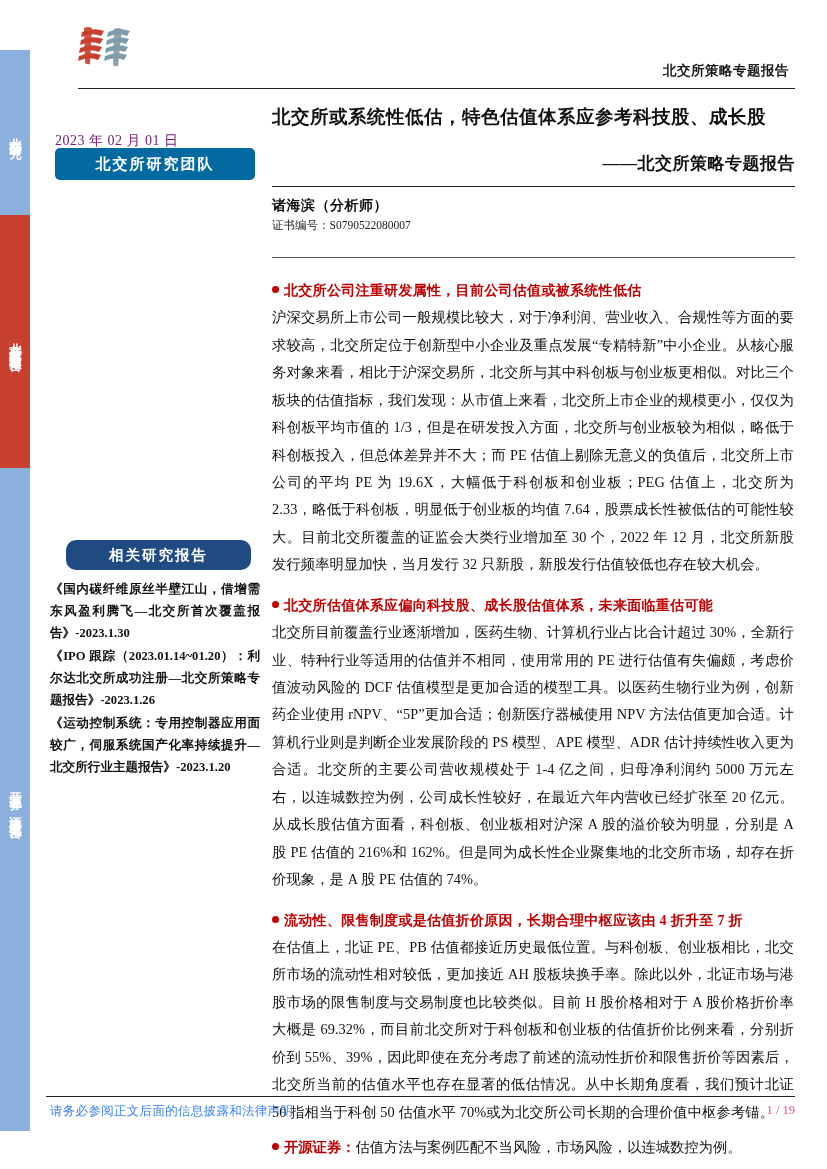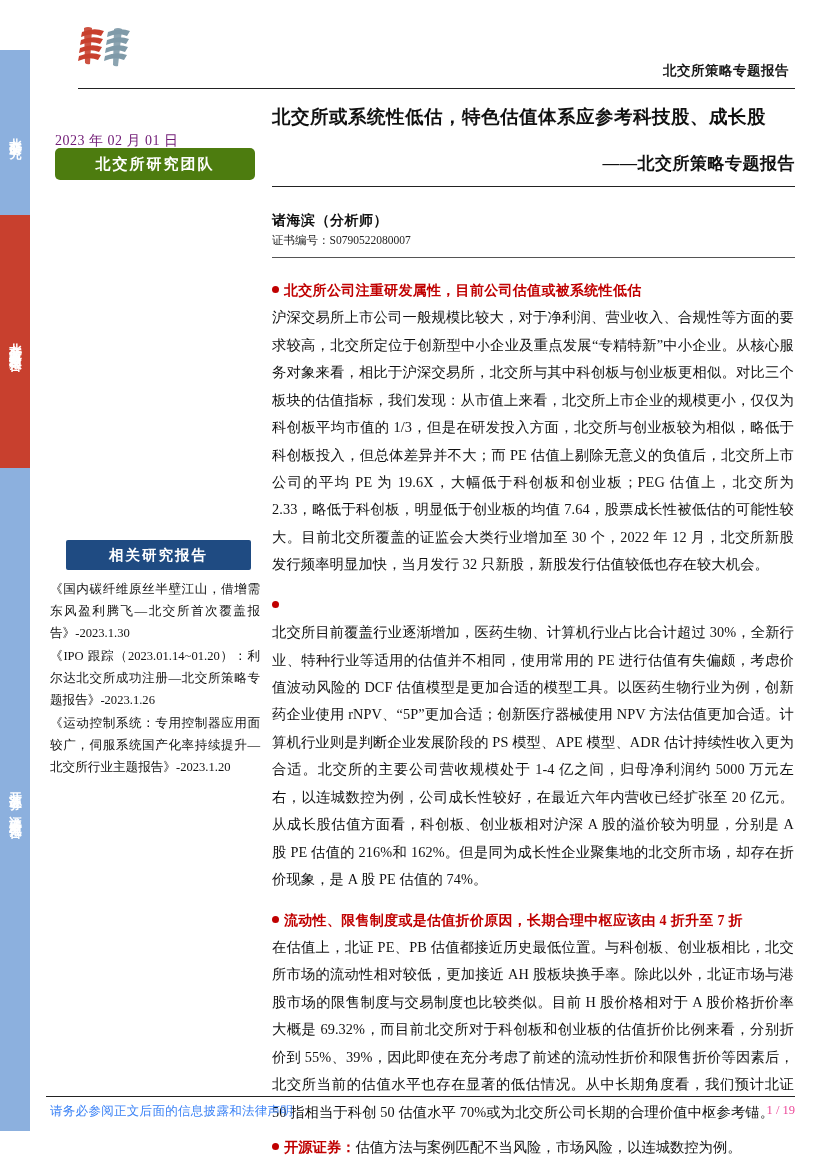"北交所研究团队" .team-badge { background: #4d7c0f -> #0369a1 }
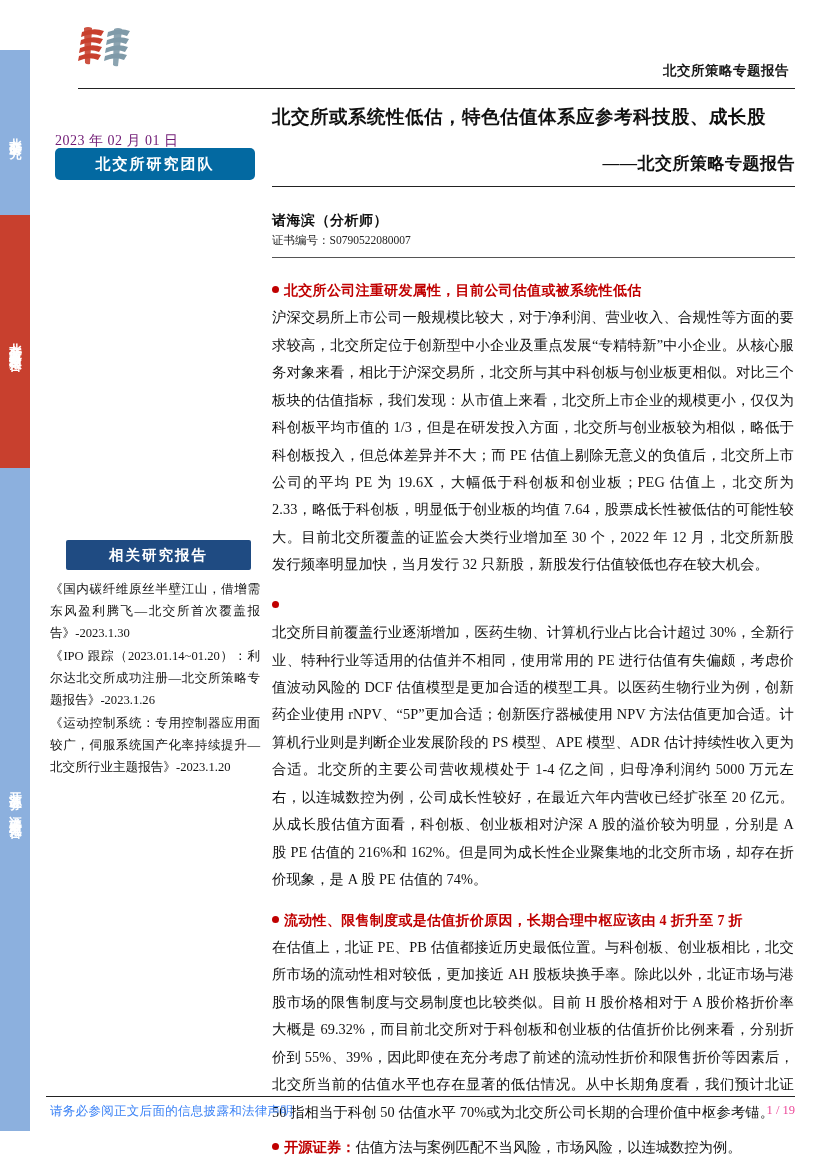"诸海滨（分析师）" .analyst { margin-top: 15px -> none }
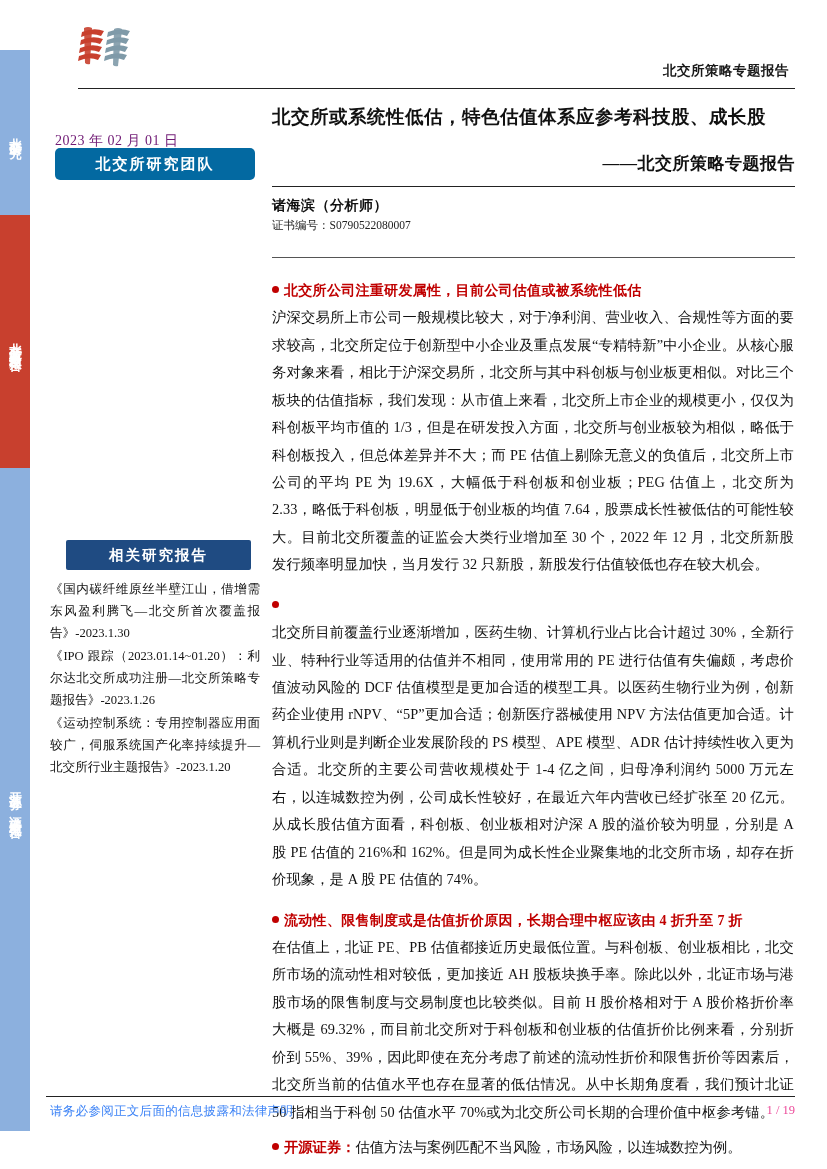"相关研究报告" .rel-badge { border-radius: 2px -> 10px }
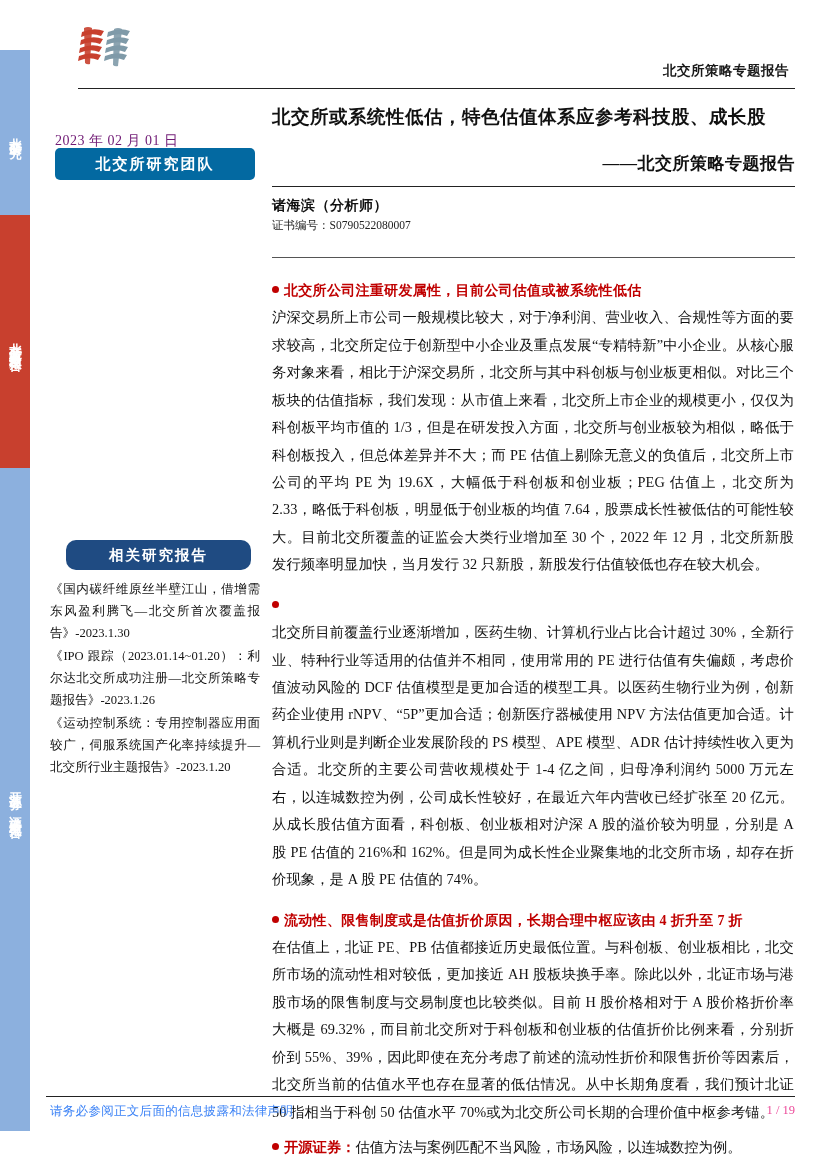"《国内碳纤维原丝半壁江山，借增需东风盈利腾飞—北交所首次覆盖报告》-2023.1" .rel-item { font-weight: none -> bold }
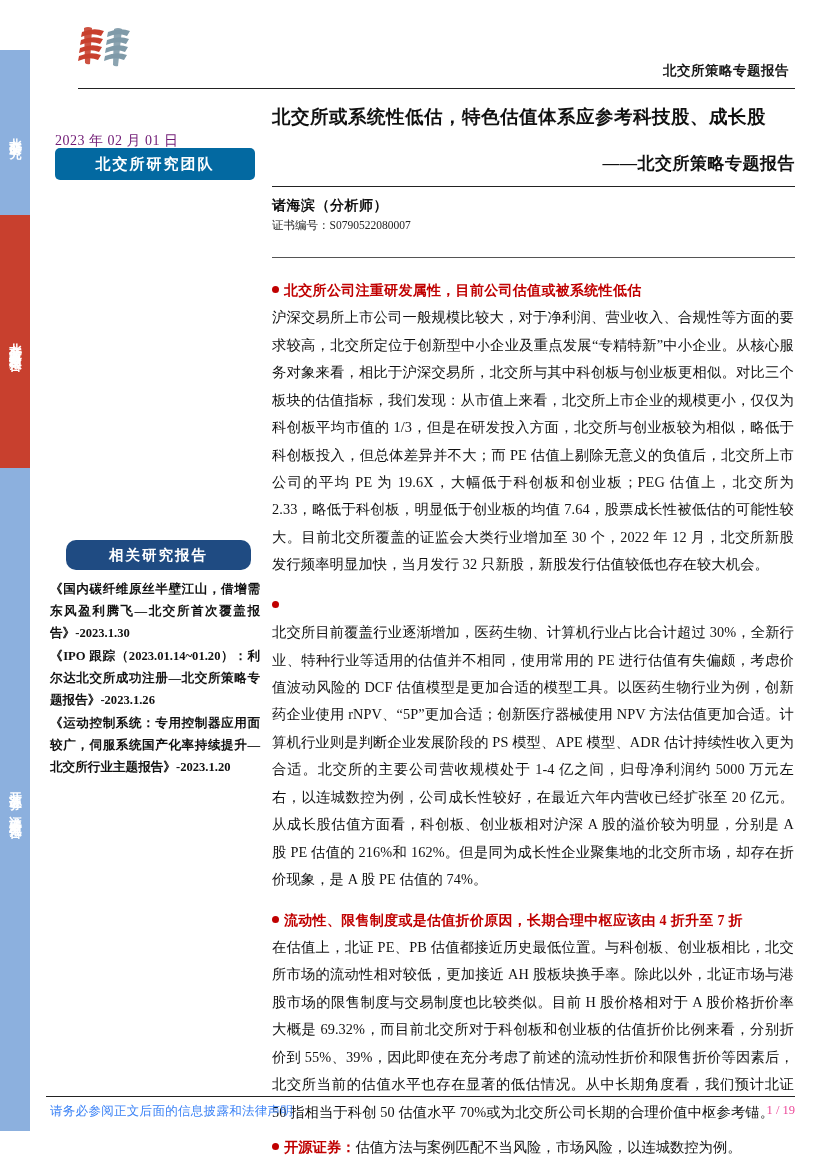"北交所估值体系应偏向科技股、成长股估值体系，未来面临重估可能" span { html: none -> <span>北交所估值体系应偏向科技股、成长股估值体系，未来面临重估可能</span> }
